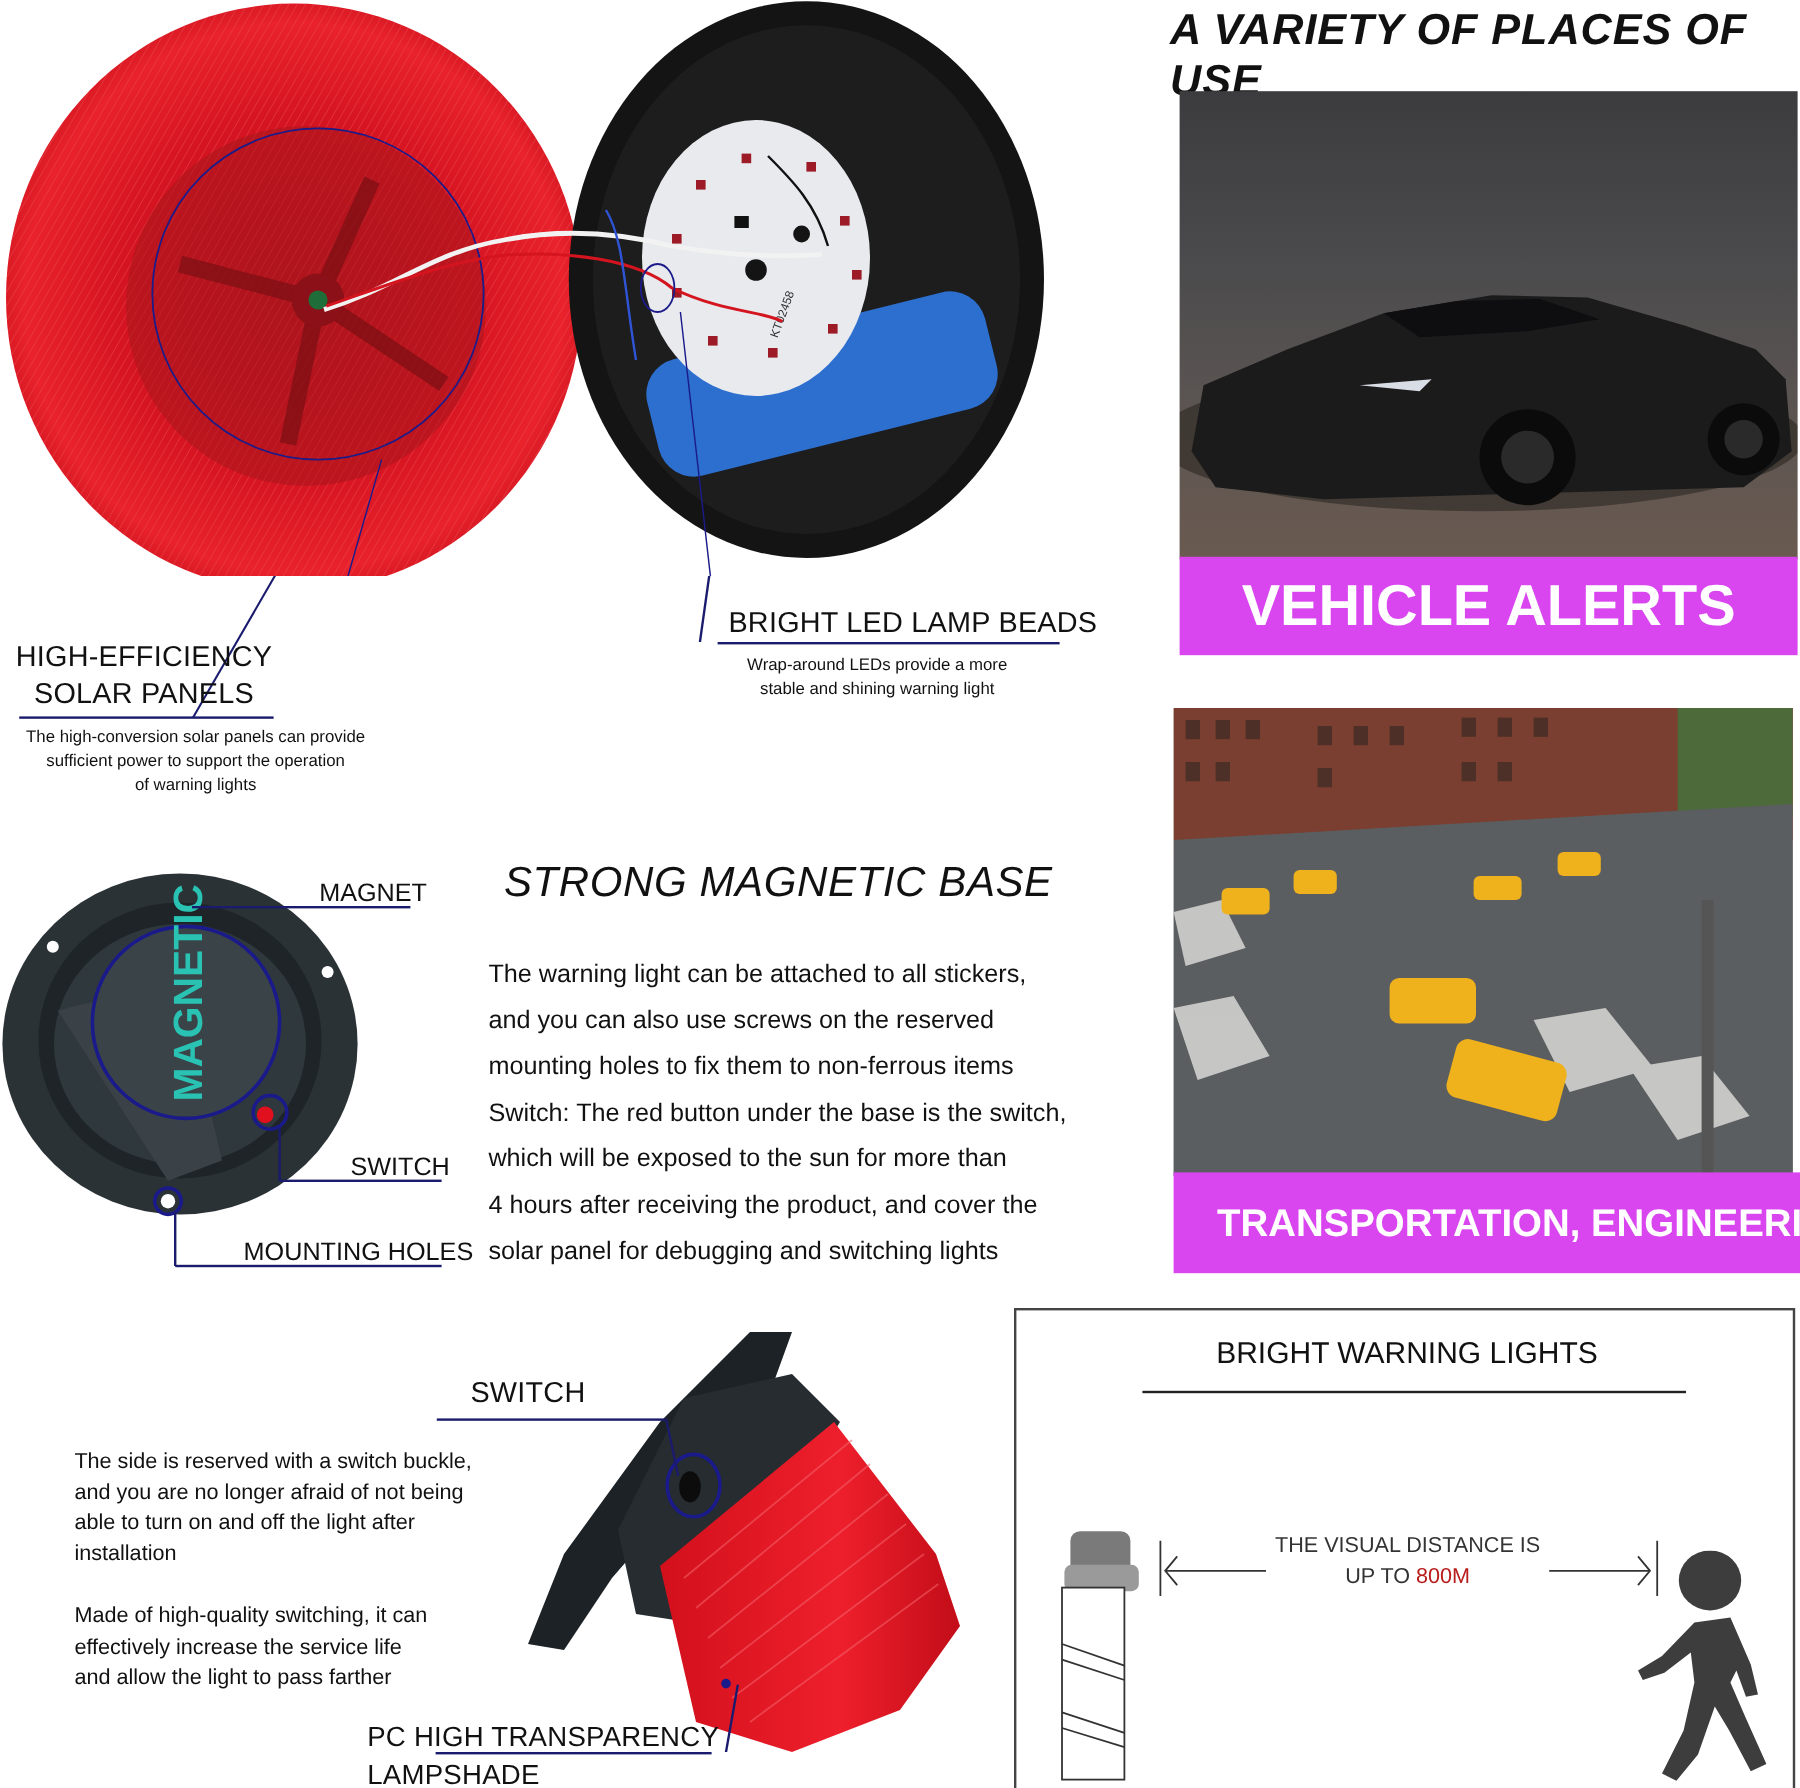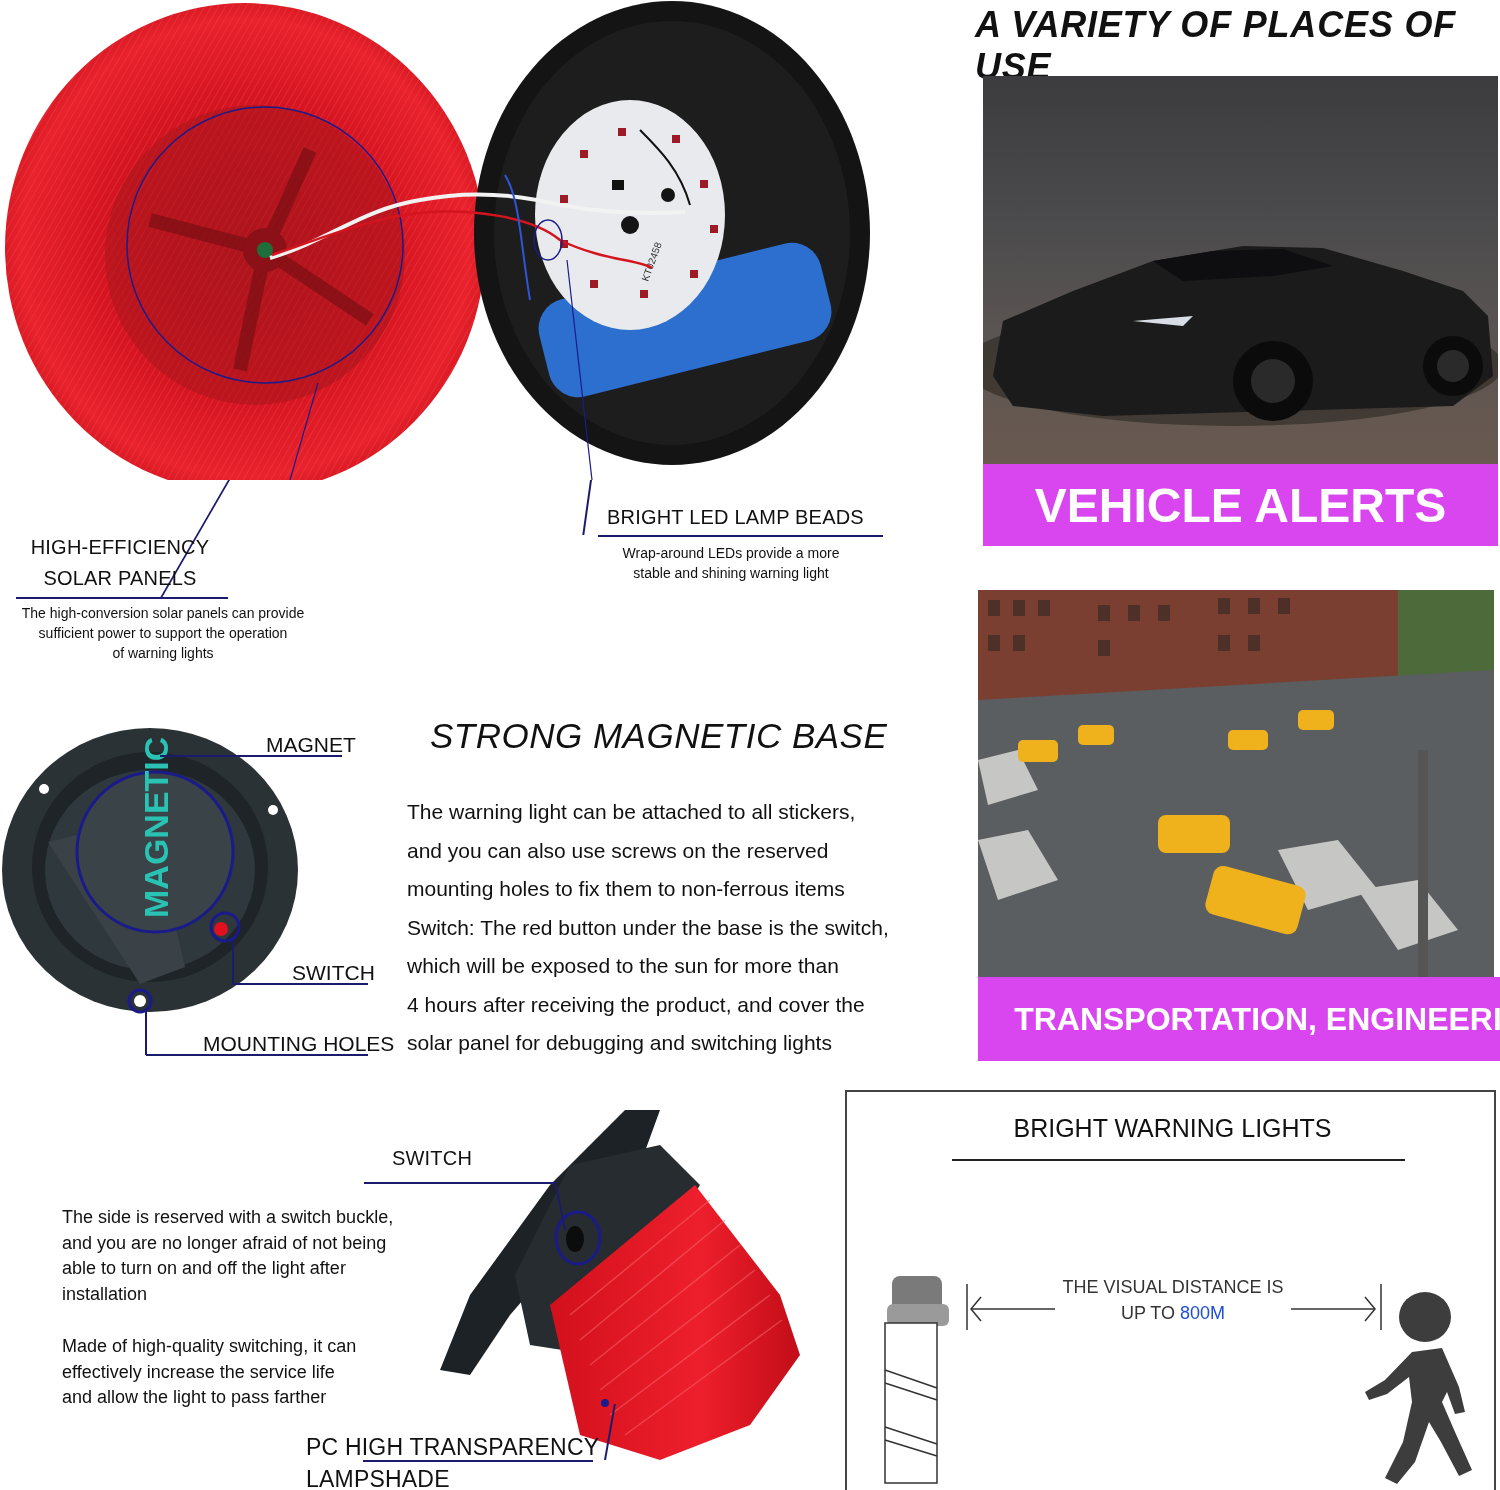"BRIGHT LED LAMP BEADS" .lbl { font-size: 20px -> 24px }
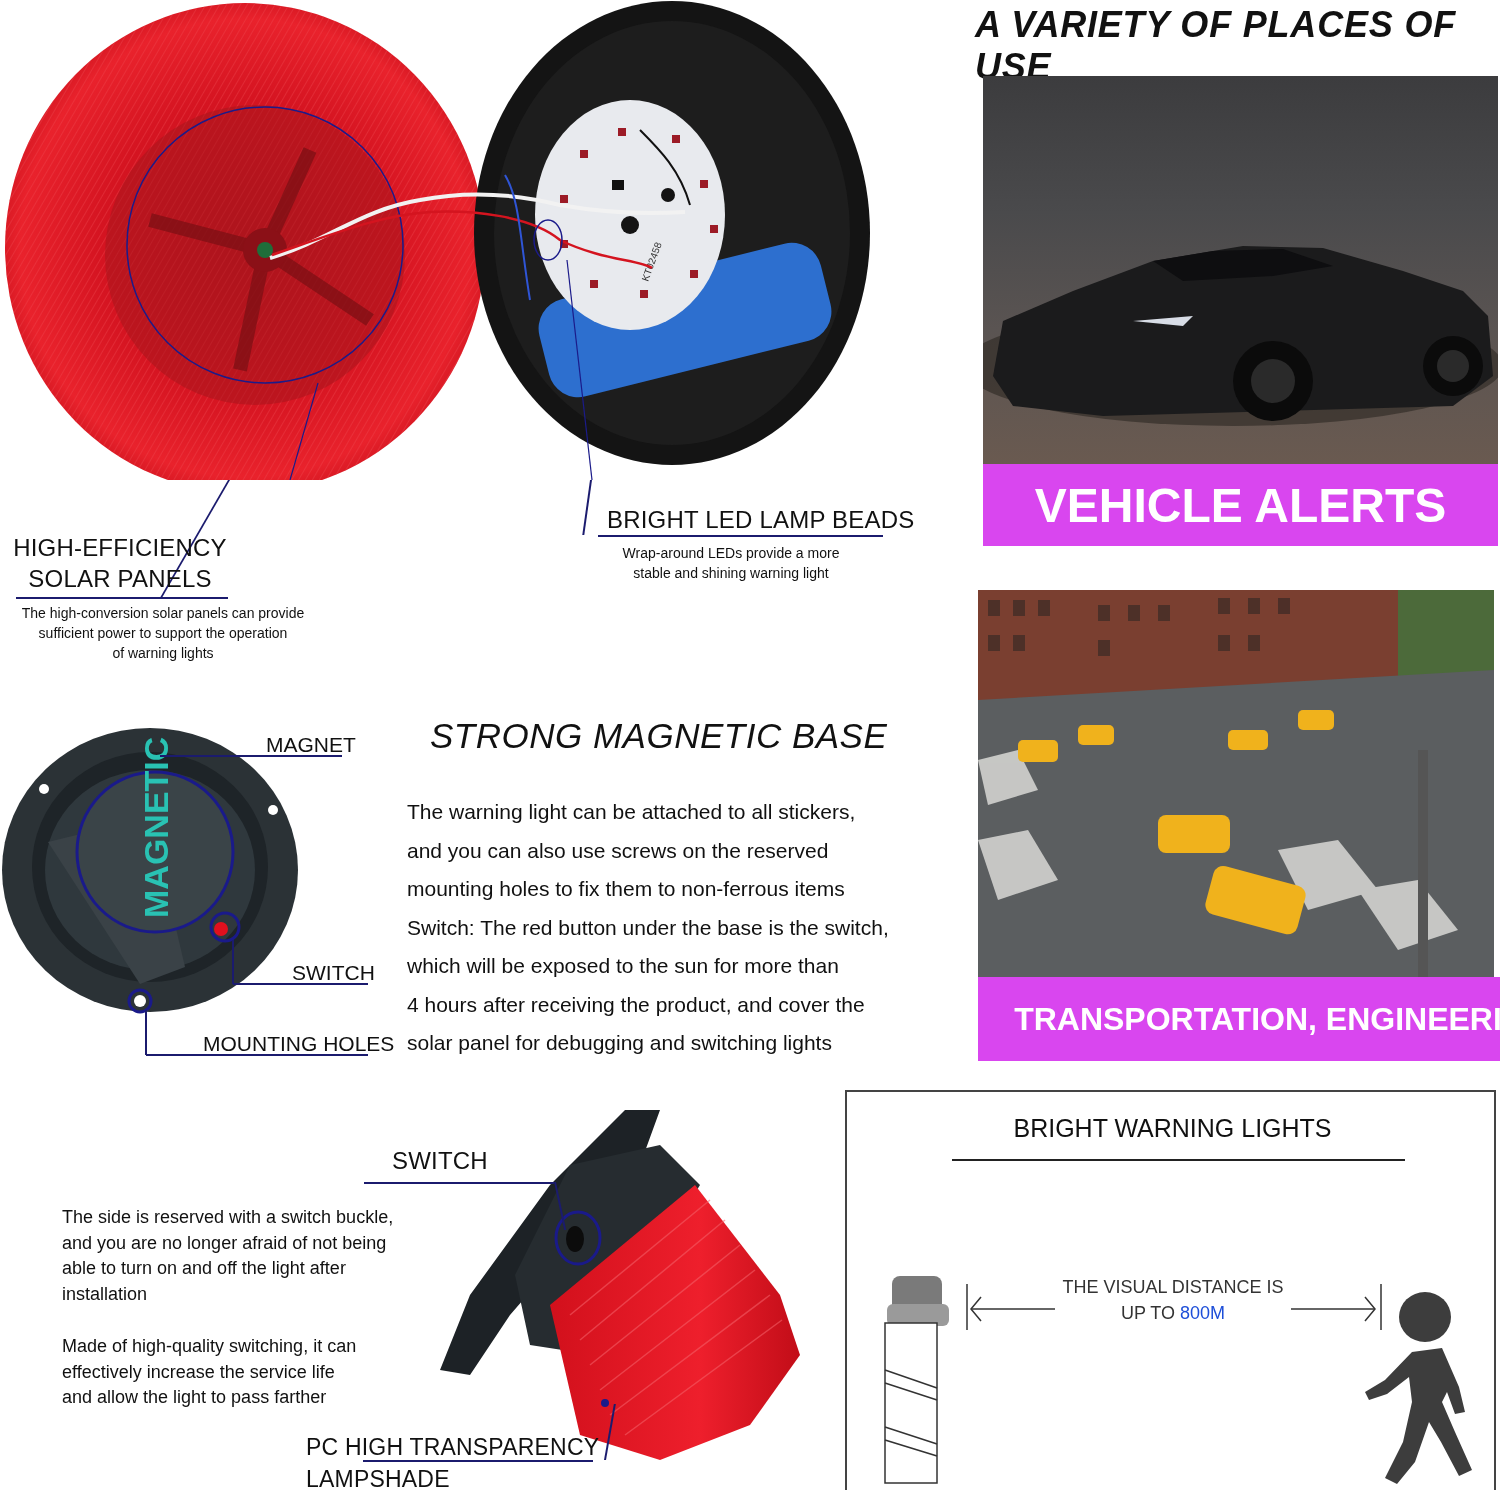"STRONG MAGNETIC BASE" div.abs { left: 430px -> 420px }
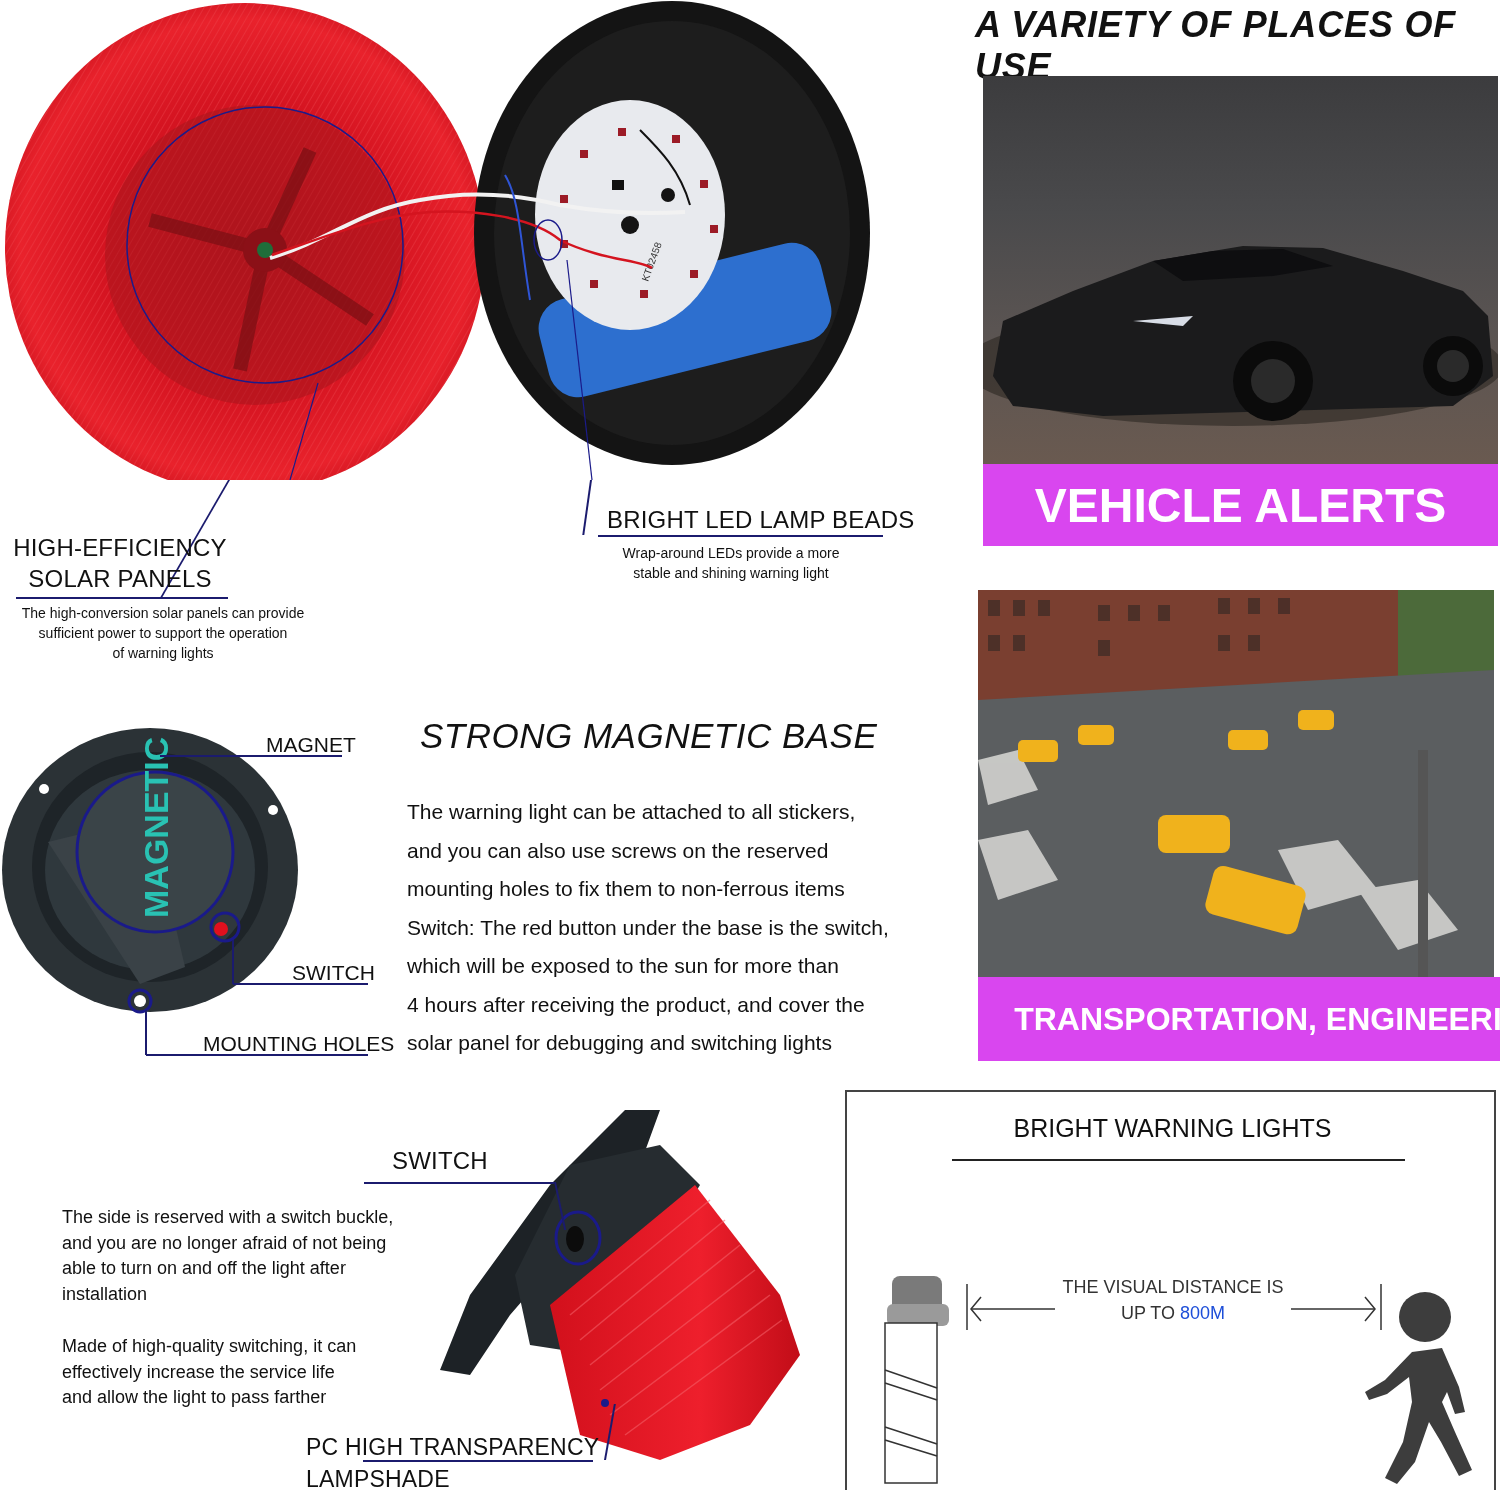"800M" span { color: #1d4ed8 -> #b91c1c }
